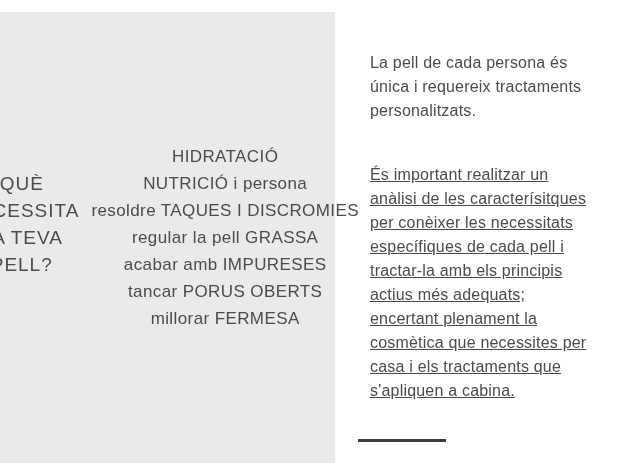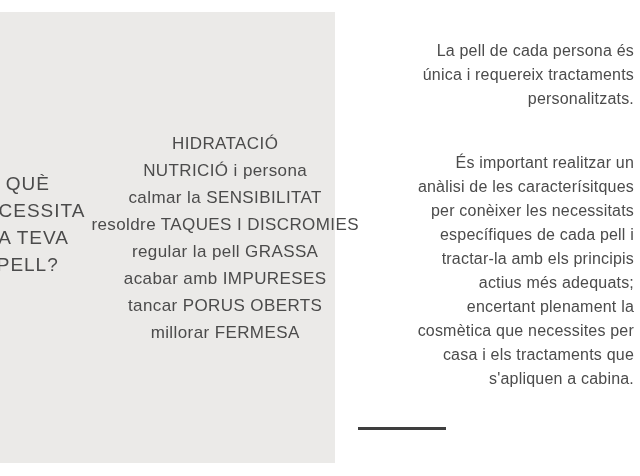"La pell de cada persona" .para { margin: 0 -> 12px; text-align: right -> none }
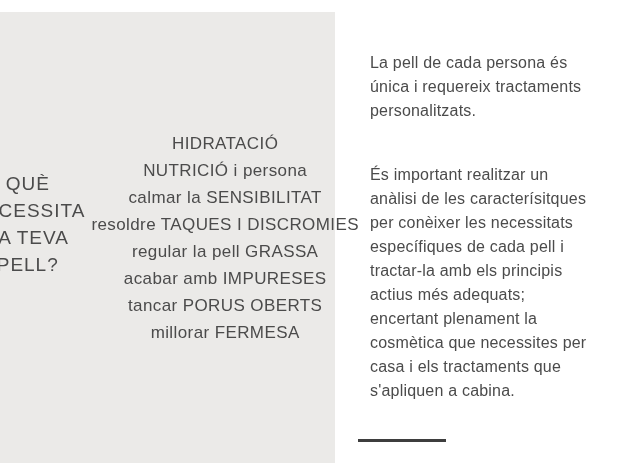"HIDRATACIÓ" .needs-list { margin: 6px -> 12px }
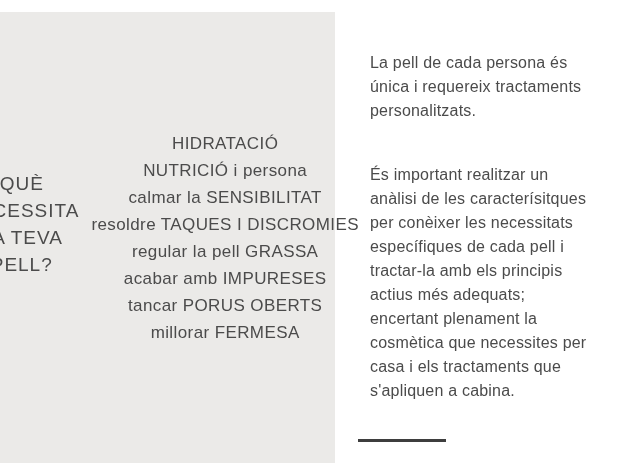"És important realitzar un" .para.body { text-decoration: none -> underline }
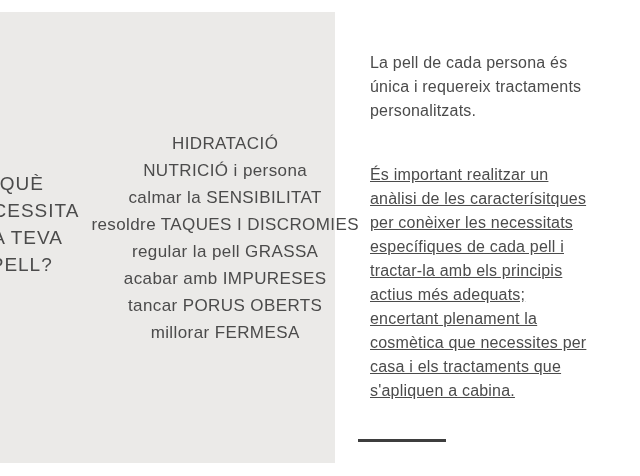"calmar la SENSIBILITAT" li { html: <li>calmar la SENSIBILITAT</li> -> none }
